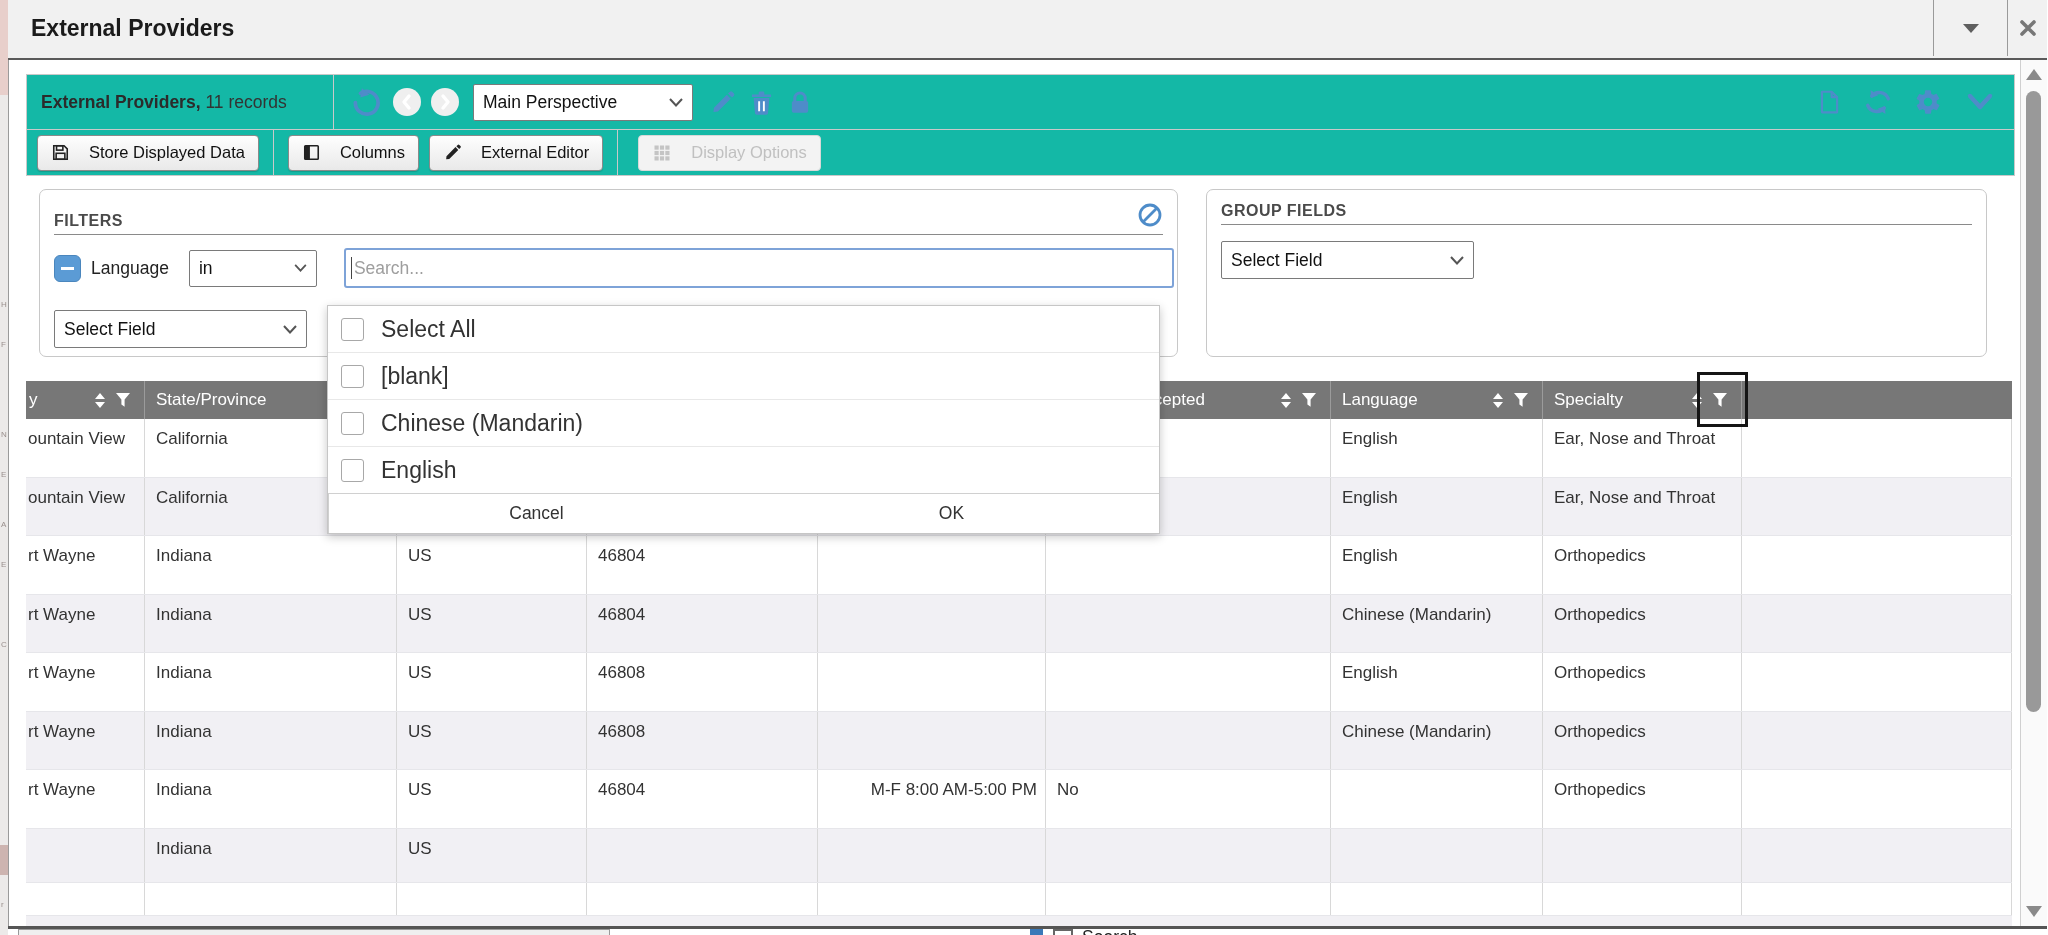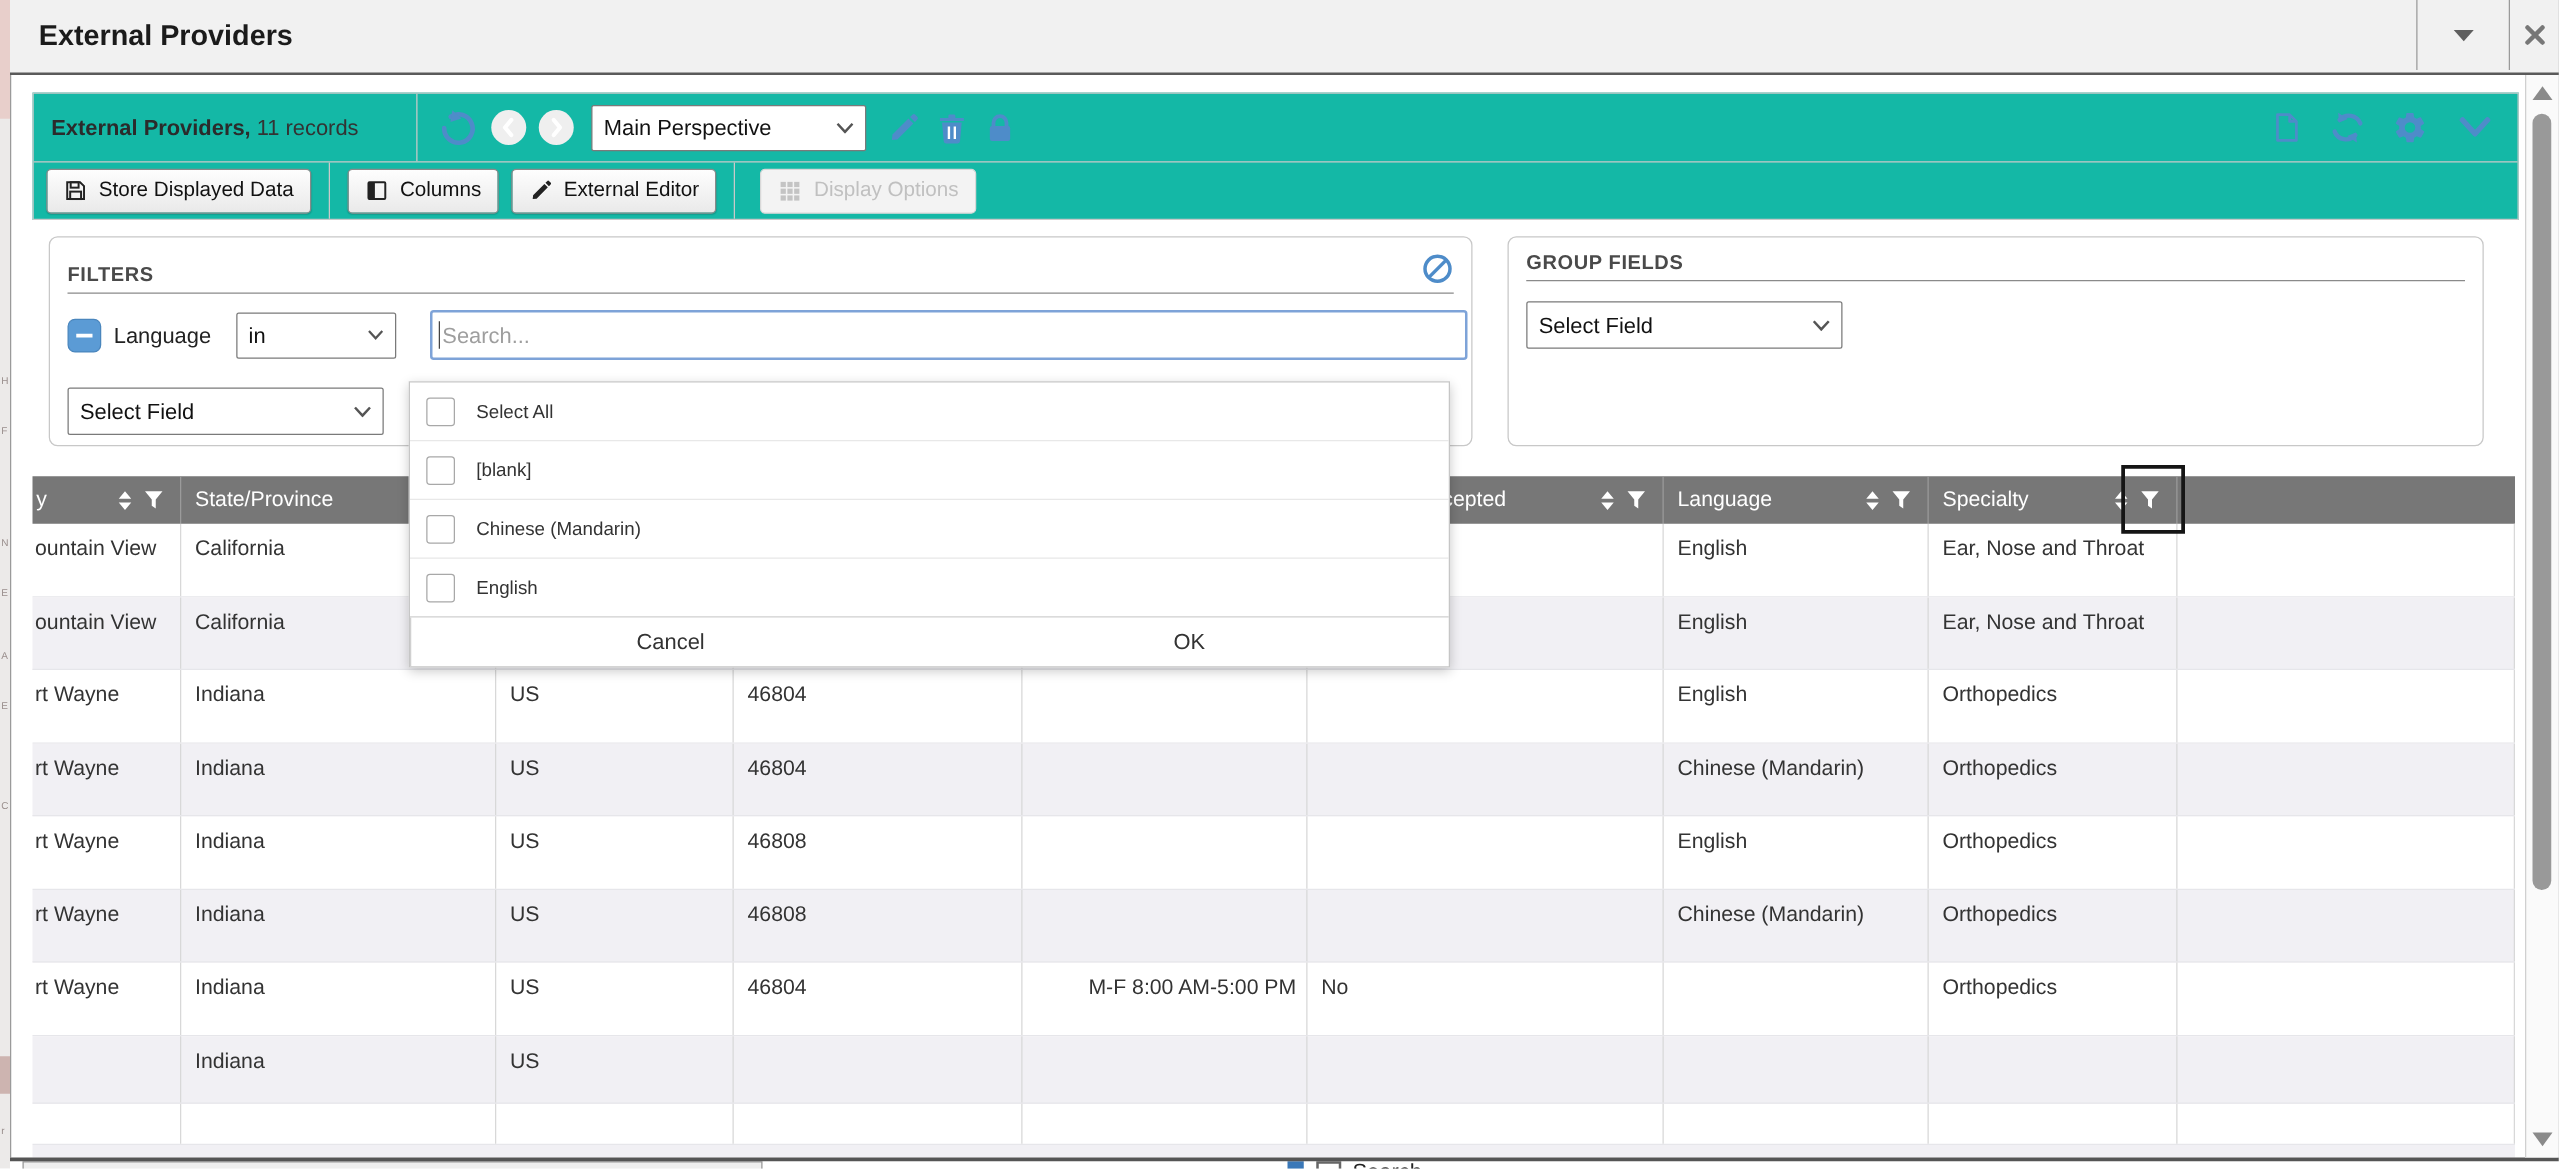"Store Displayed Data" .btn { gap: 9px -> 19px }
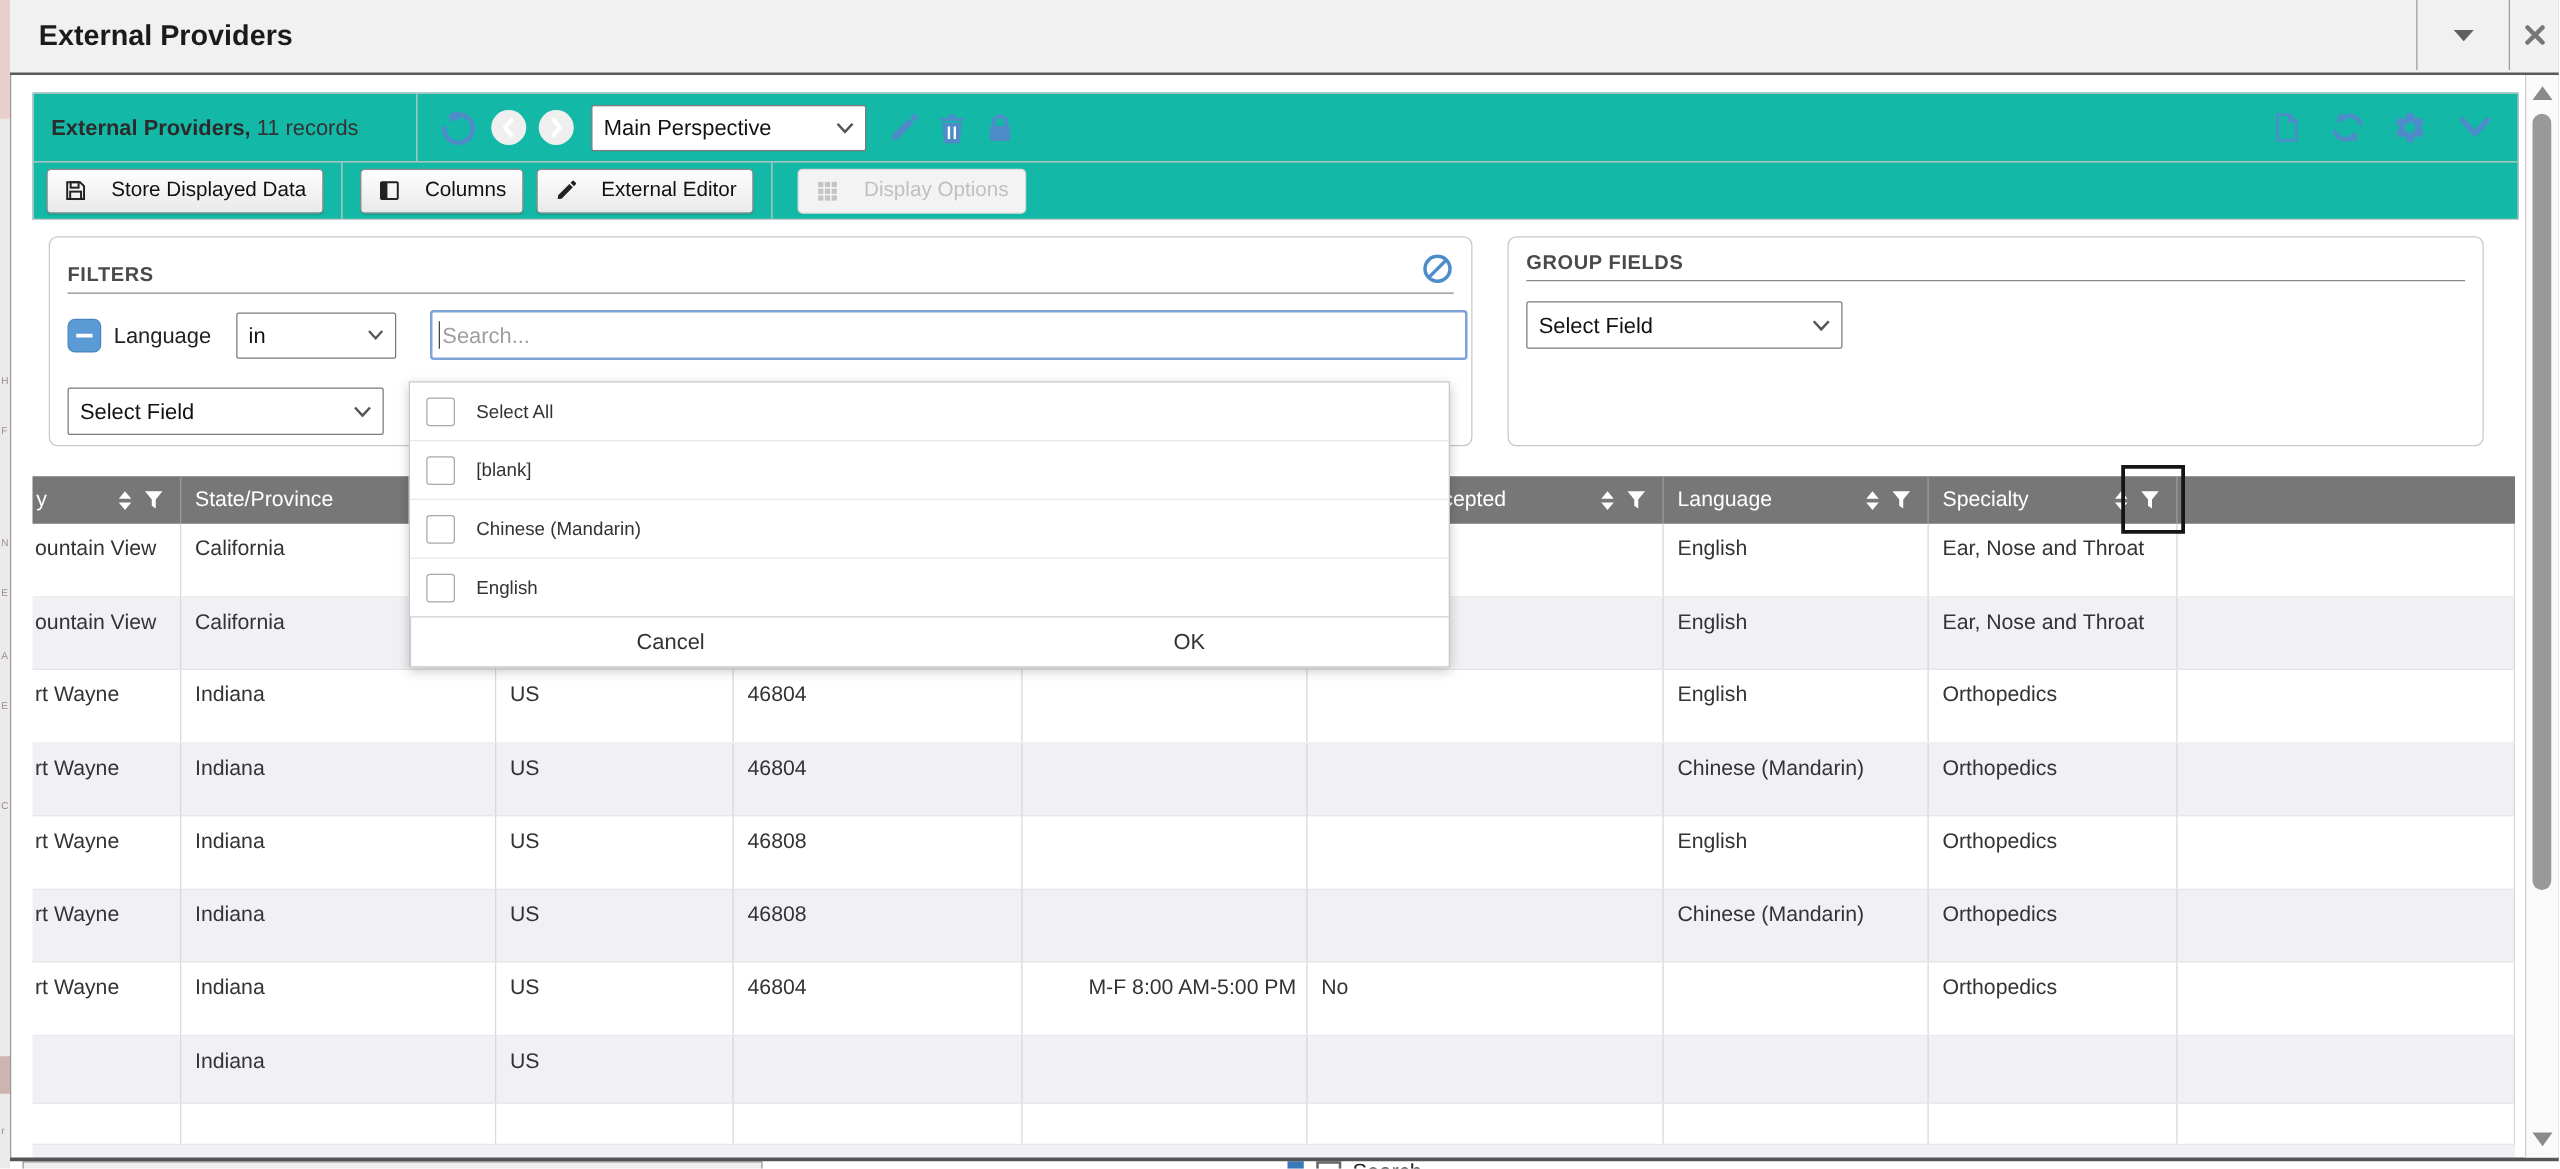"Select All" .p-label { font-size: 15px -> 23px }
